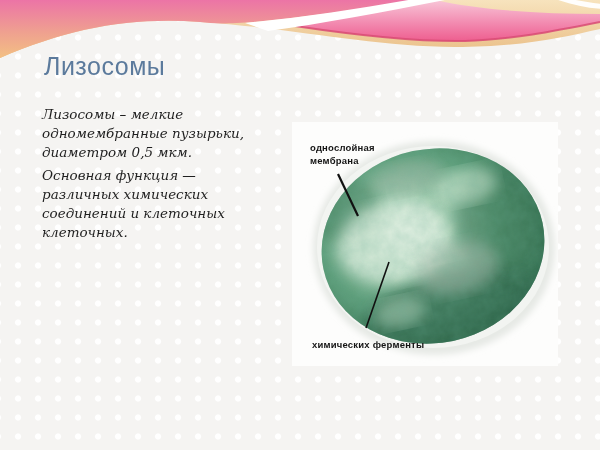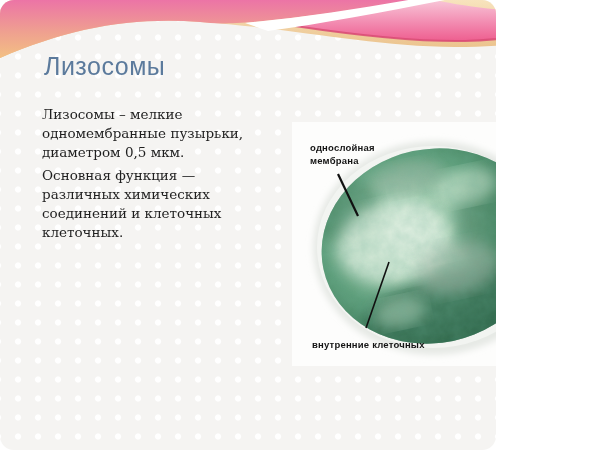"Лизосомы" .slide { border-radius: 14px -> none; width: 496px -> 600px }
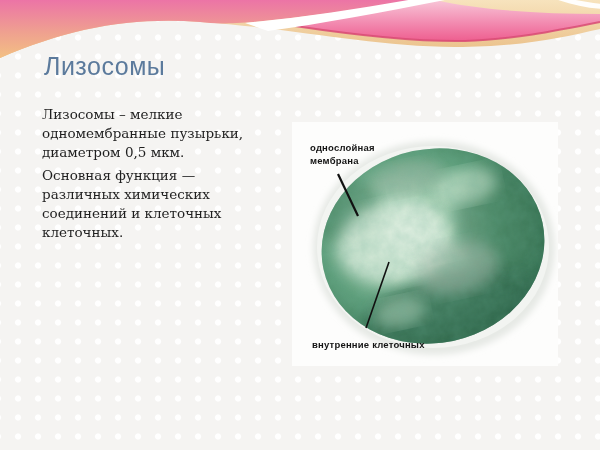"Лизосомы – мелкие" .body-text { font-style: none -> italic }
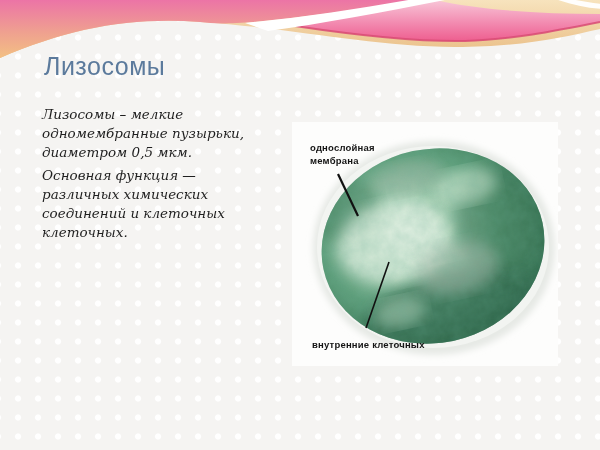"внутренние клеточных" div.fig-label { text: внутренние клеточных -> химических ферменты }
